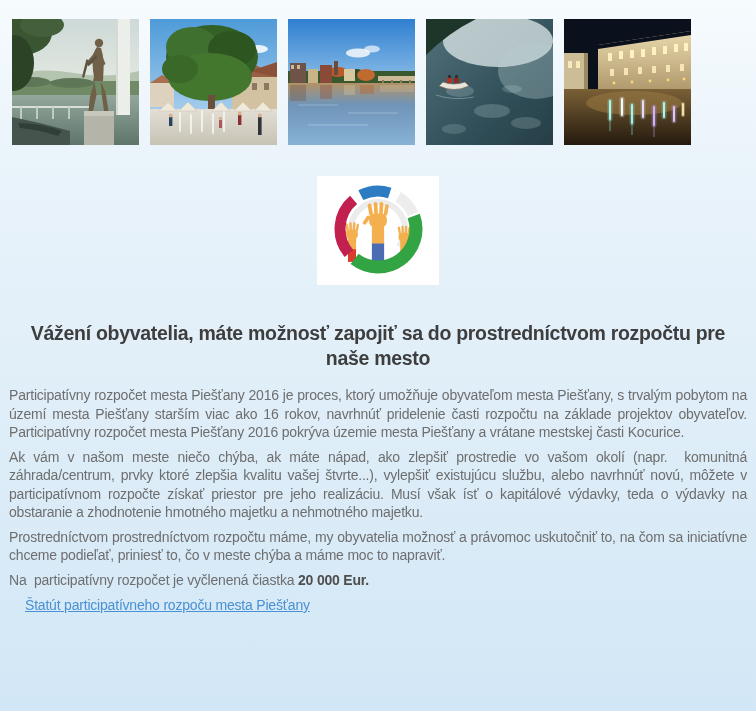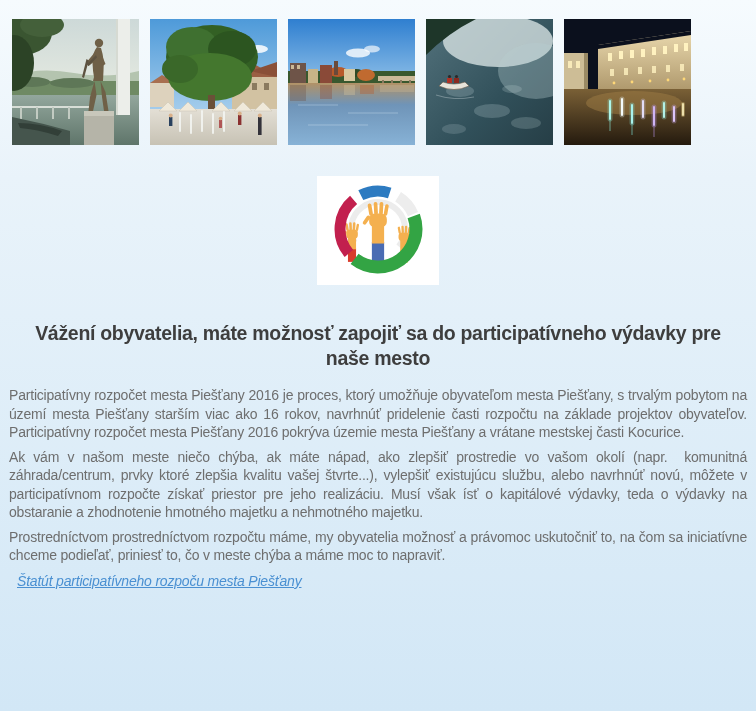"Vážení obyvatelia, máte možnosť zapojiť" h1.title { text: participatívneho výdavky -> prostredníctvom rozpočtu }
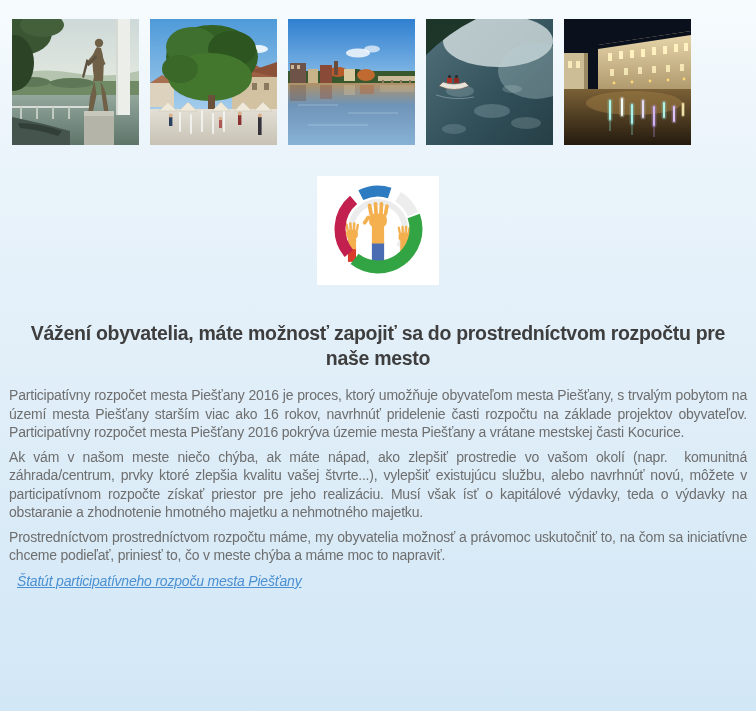"Na participatívny rozpočet je vyčlenená" p.body { html: none -> <p><span>Na &nbsp;participatívny rozpočet je vyčlenená čiastka </span><strong>20 000 Eur.</strong></p> }
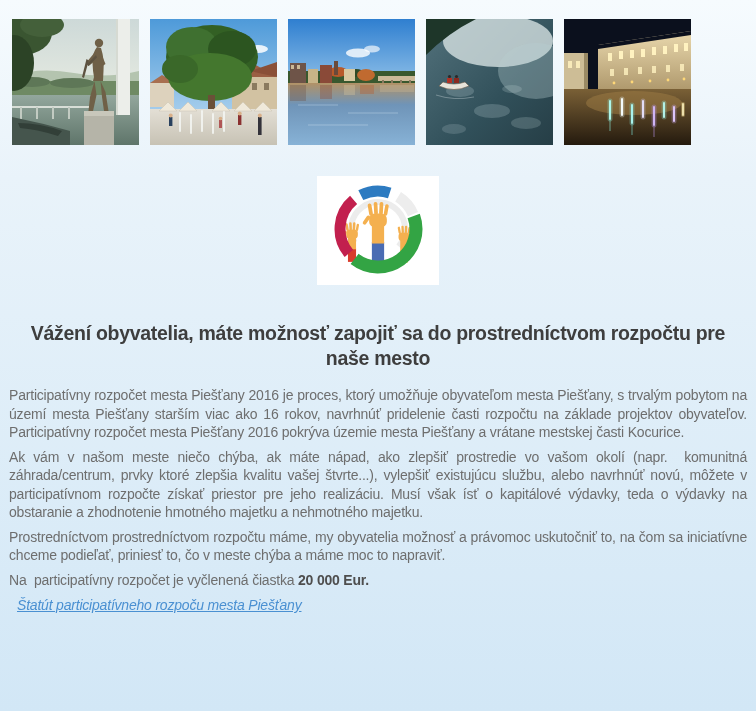"Štatút participatívneho rozpoču mesta" p.linkline { font-style: italic -> none; margin: 8px 8px 0 -> 8px 16px 0 }
